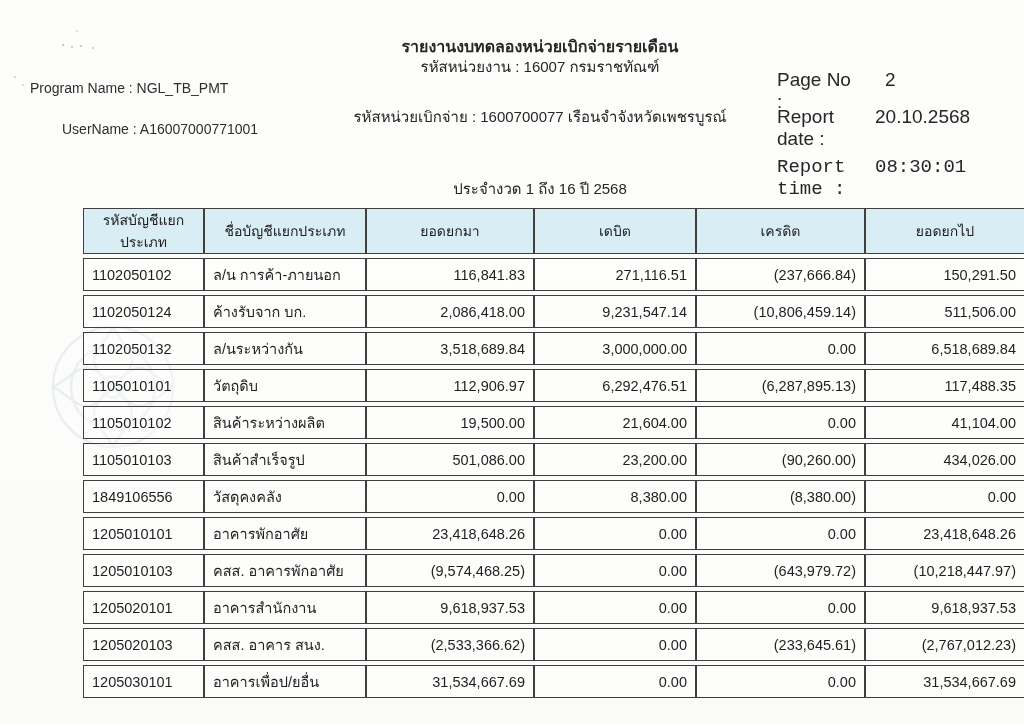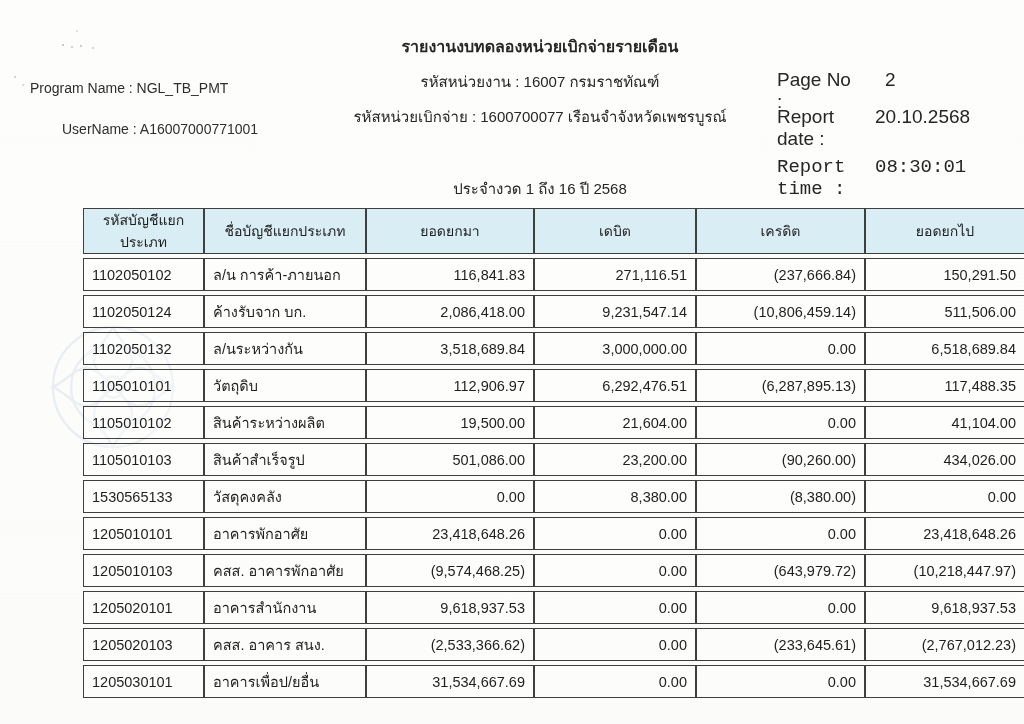"รหัสหน่วยงาน : 16007 กรมราชทัณฑ์" .agency-line { top: 70px -> 55px }
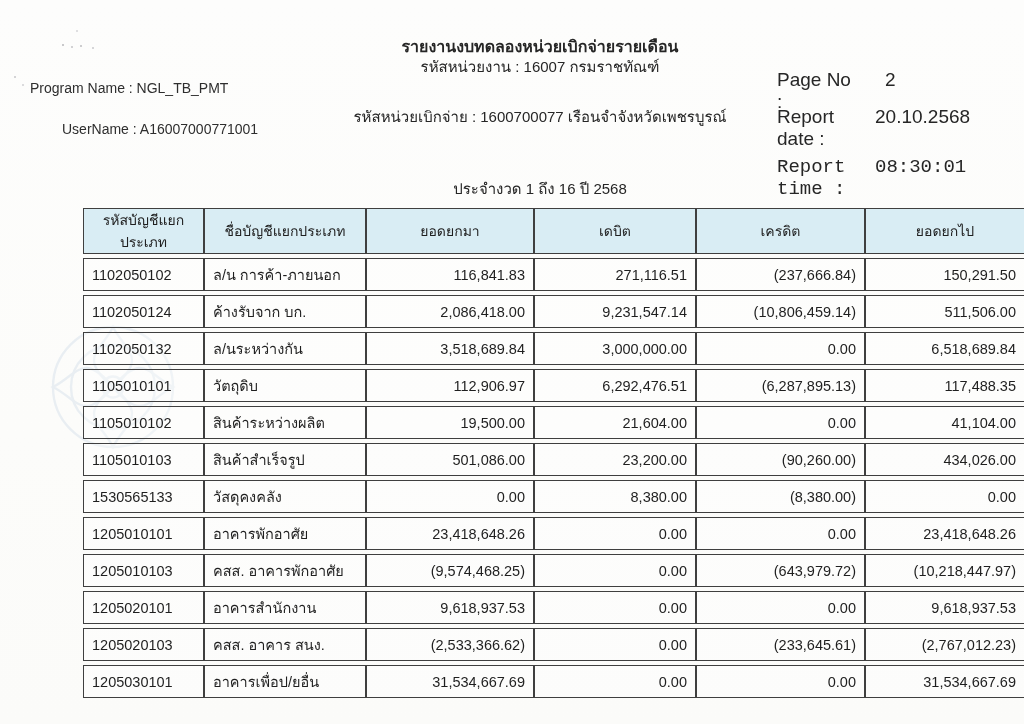"1530565133" td.col-code { text: 1530565133 -> 1849106556 }
